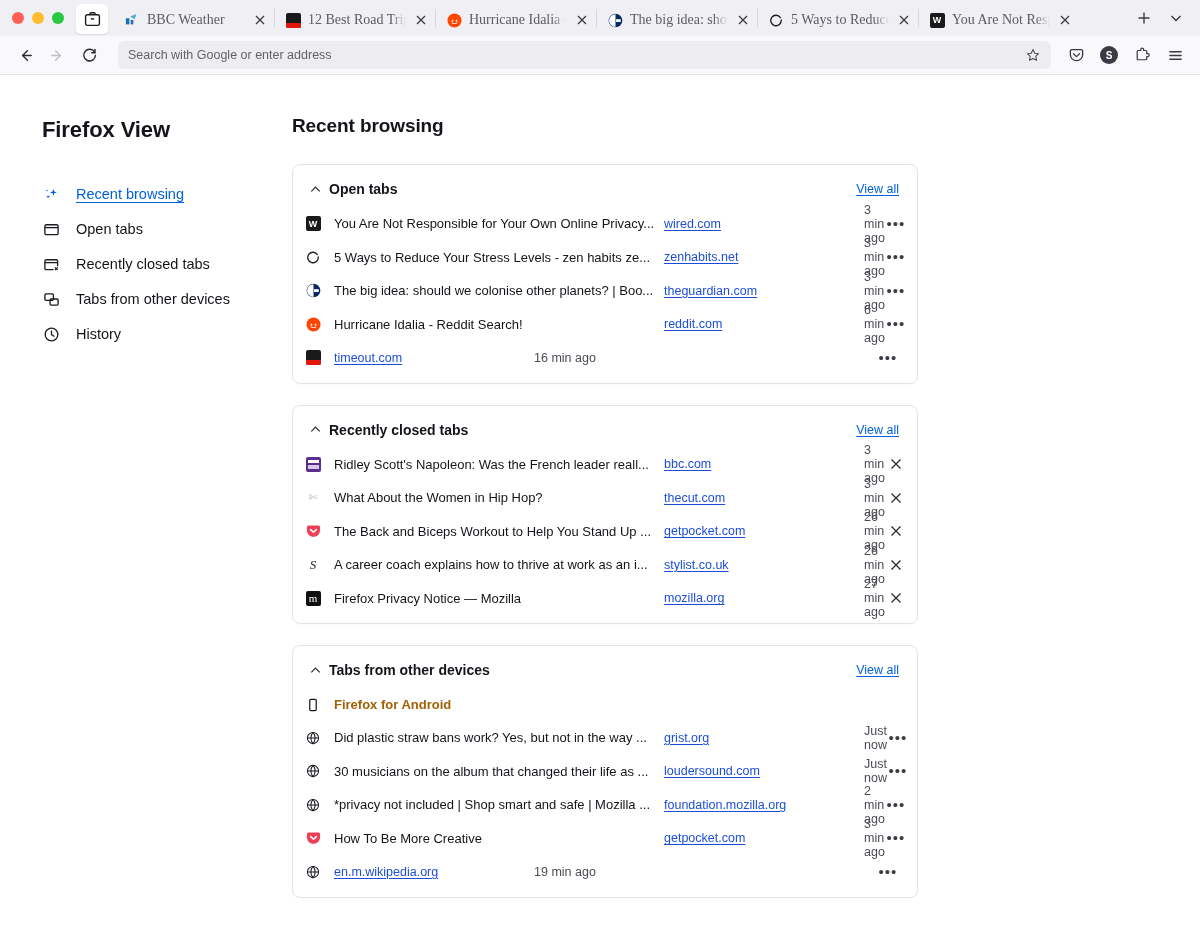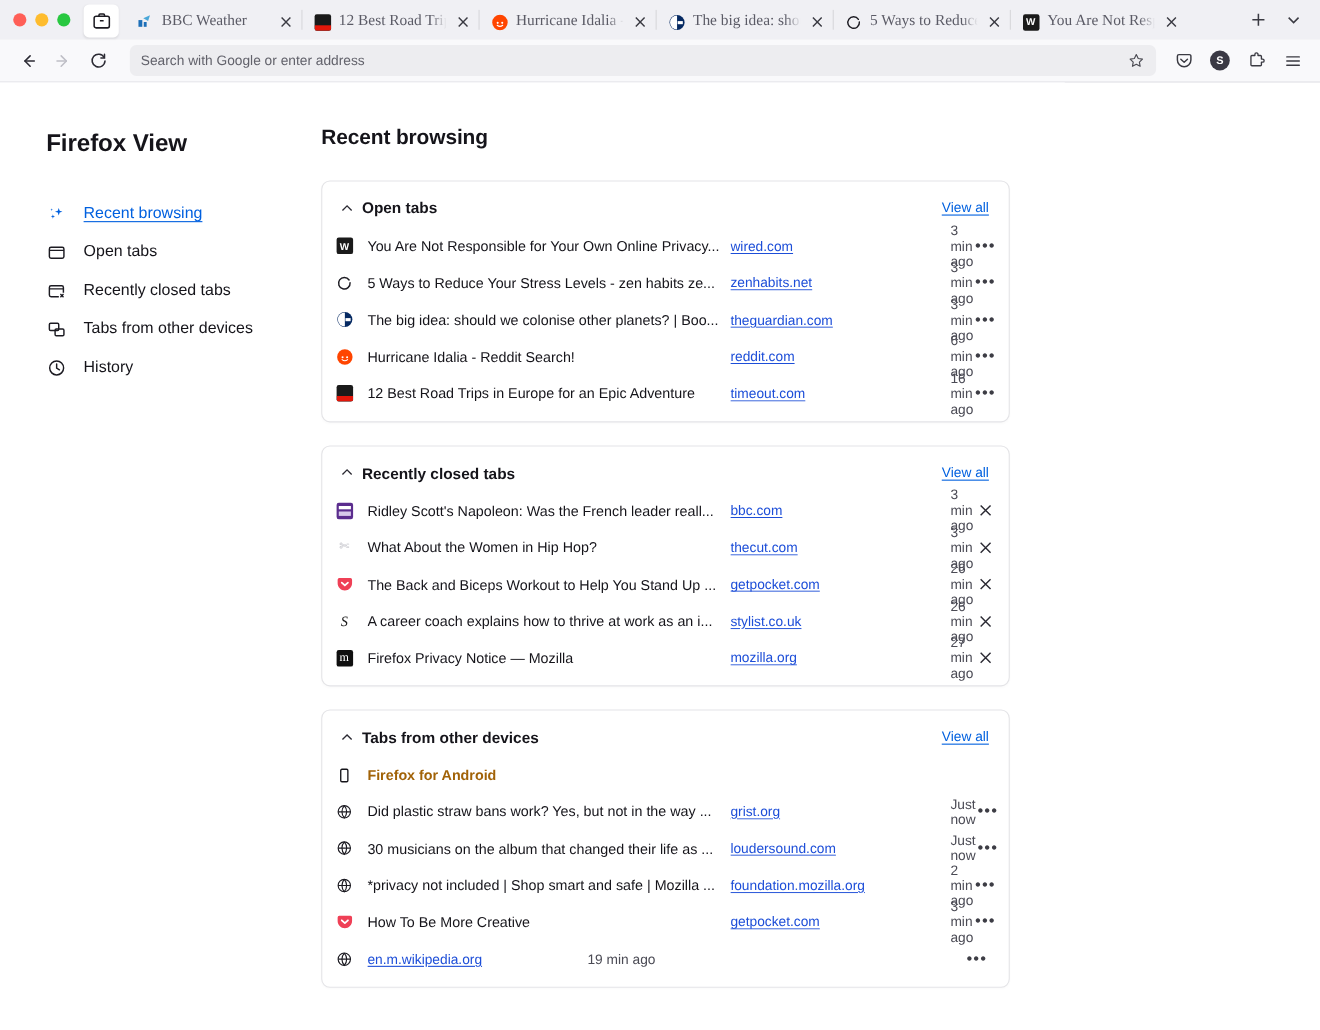"12 Best Road Trips in Europe for" span.r-title { html: <span>12 Best Road Trips in Europe for an Epic Adventure</span> -> none }
